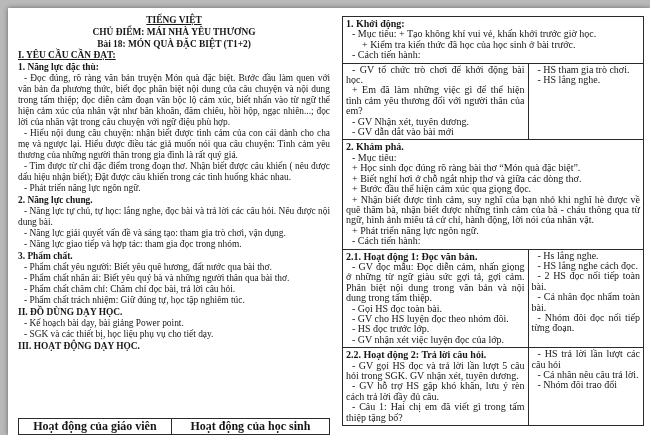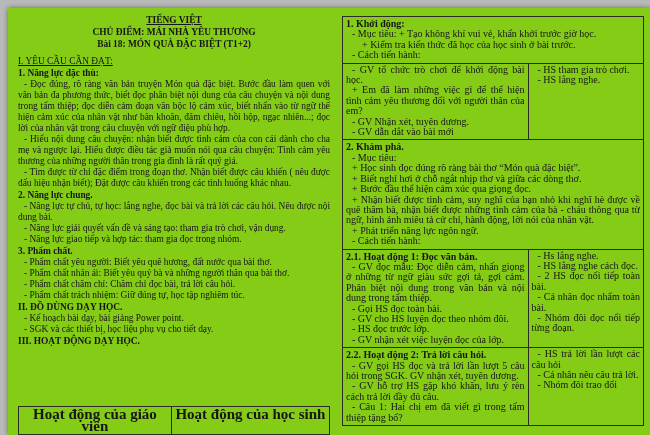"TIẾNG VIỆT" .page { background: #84cc16 -> #ffffff }
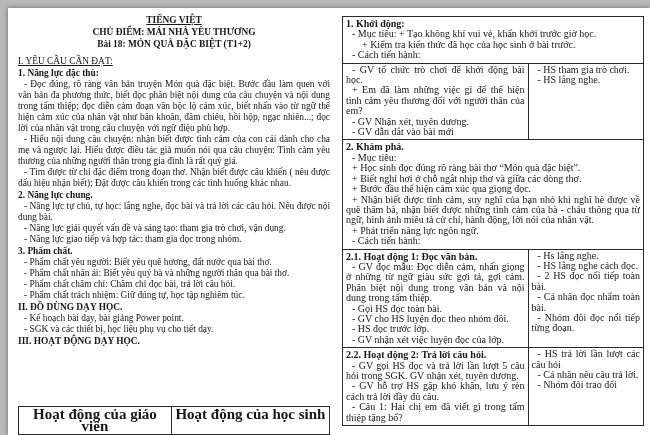"I. YÊU CẦU CẦN ĐẠT:" .bu { font-weight: normal -> bold; margin-top: 6px -> 0 }
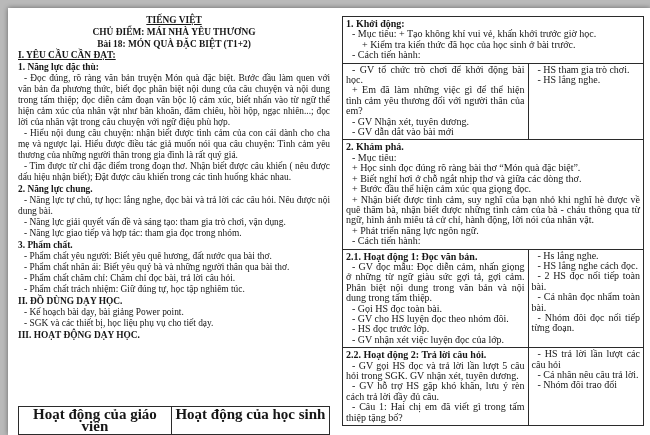"- Phát triển năng lực" div.line { html: none -> <div>- Phát triển năng lực ngôn ngữ.</div> }
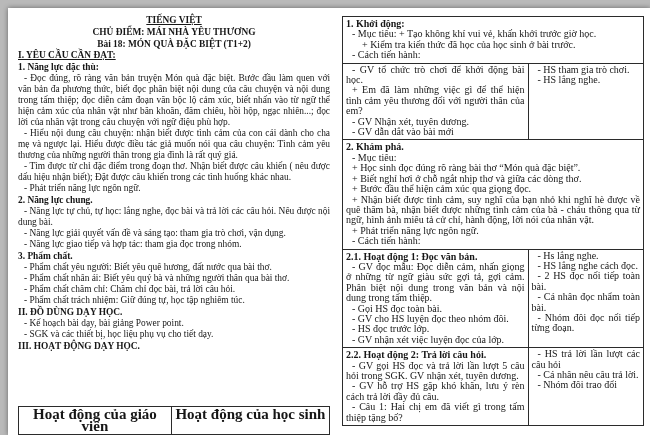"Hoạt động của giáo viên" .mt-cell { font-size: 15px -> 12px }
